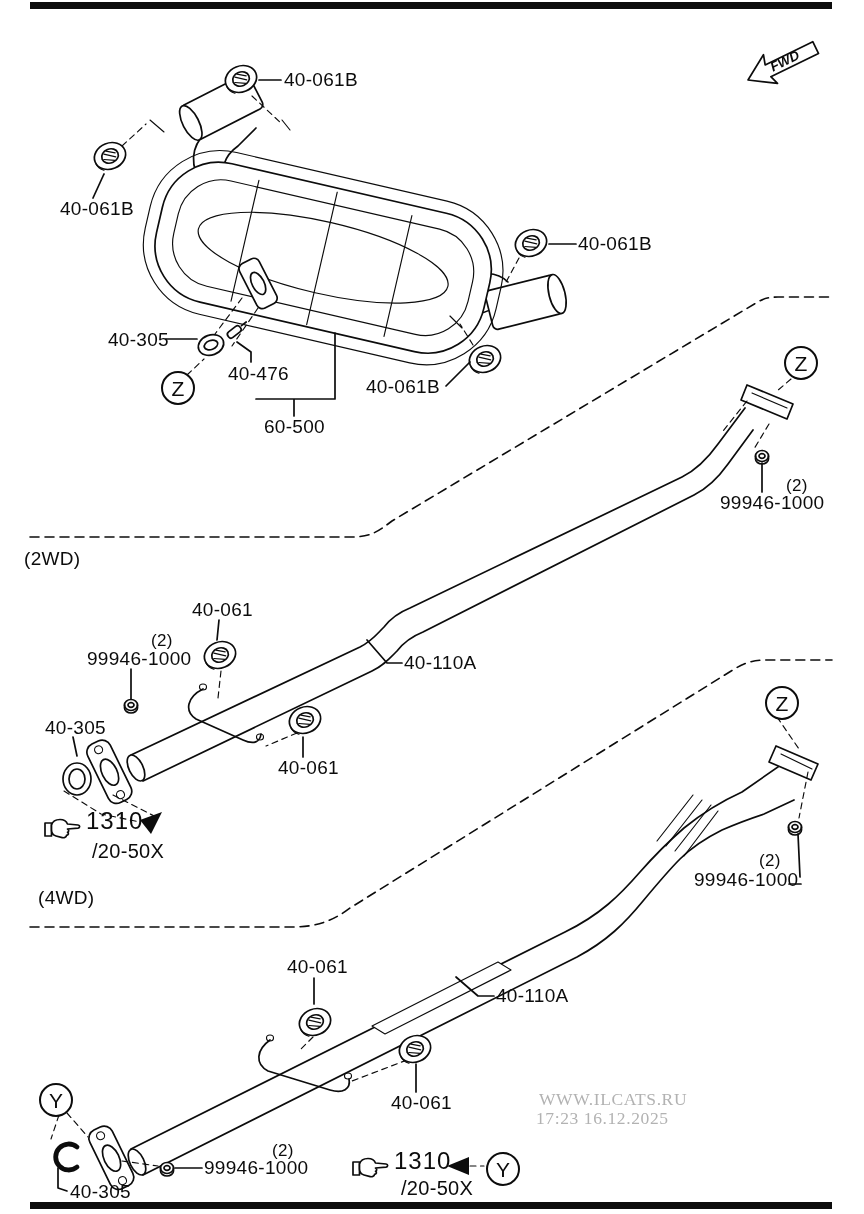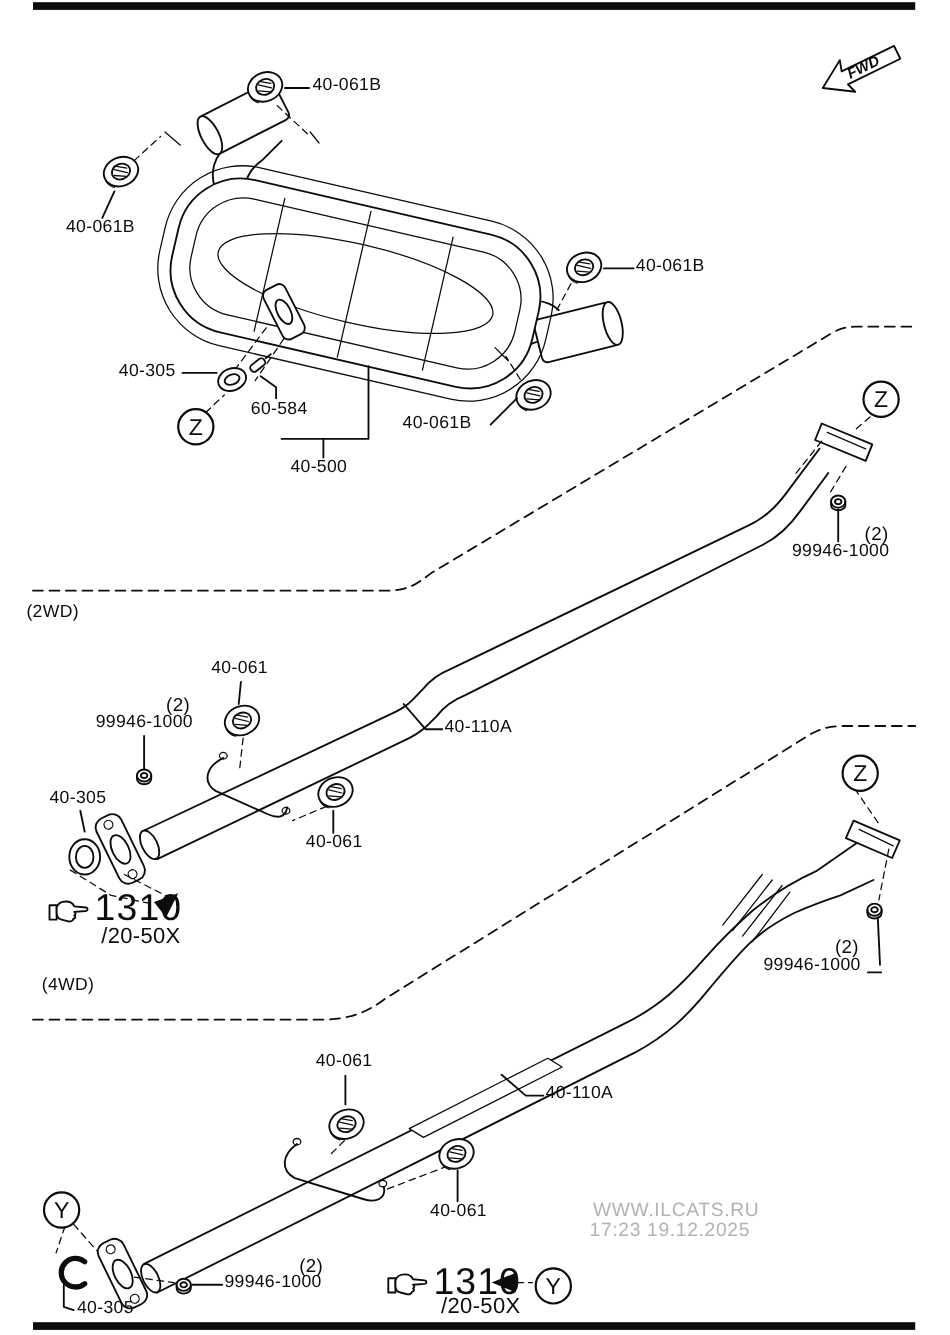"40-061B" .lbl { font-size: 16px -> 19px }
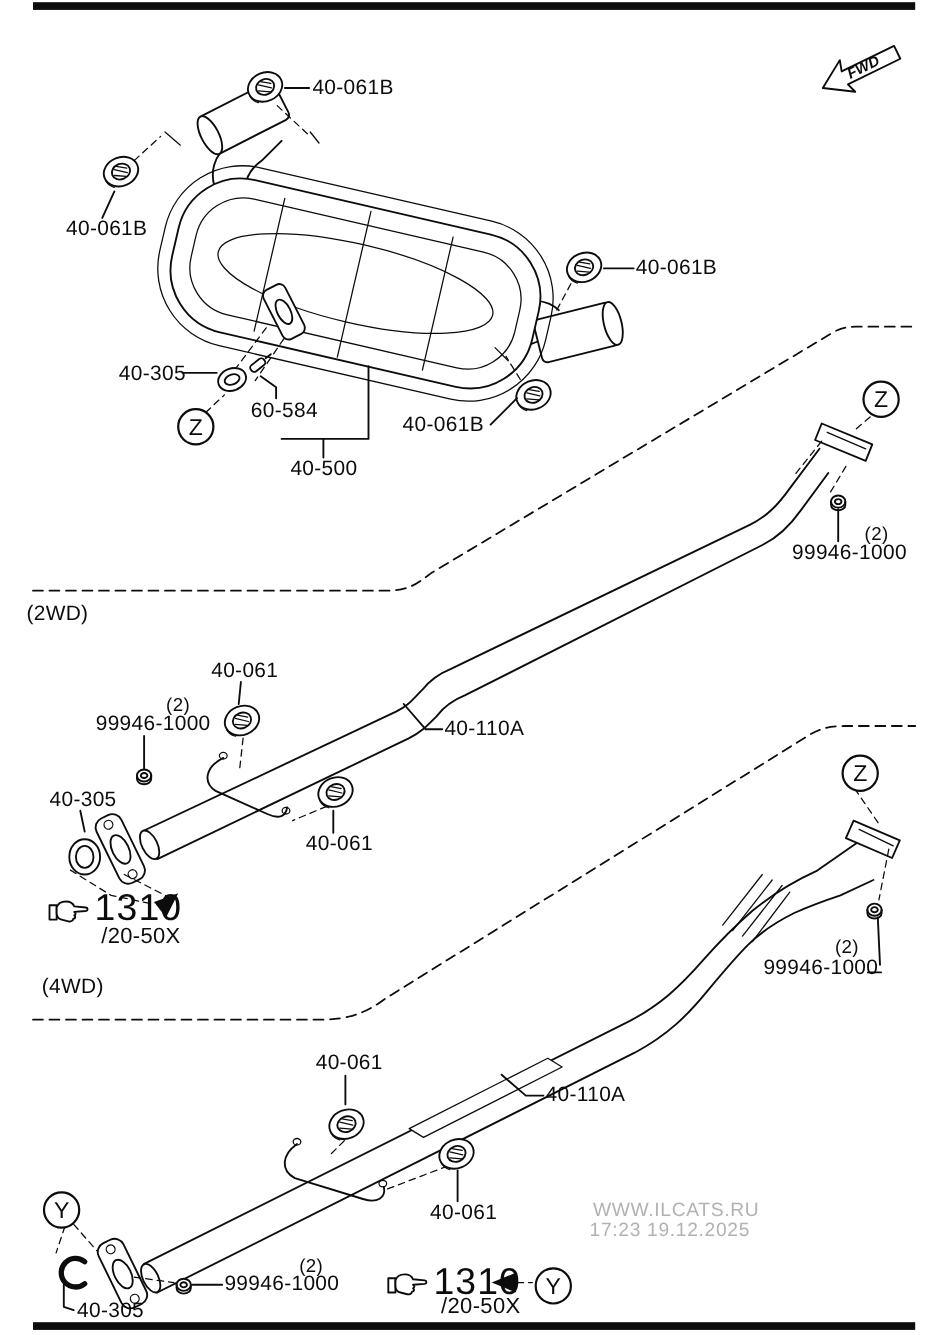"60-584" div.lbl { text: 60-584 -> 40-476 }
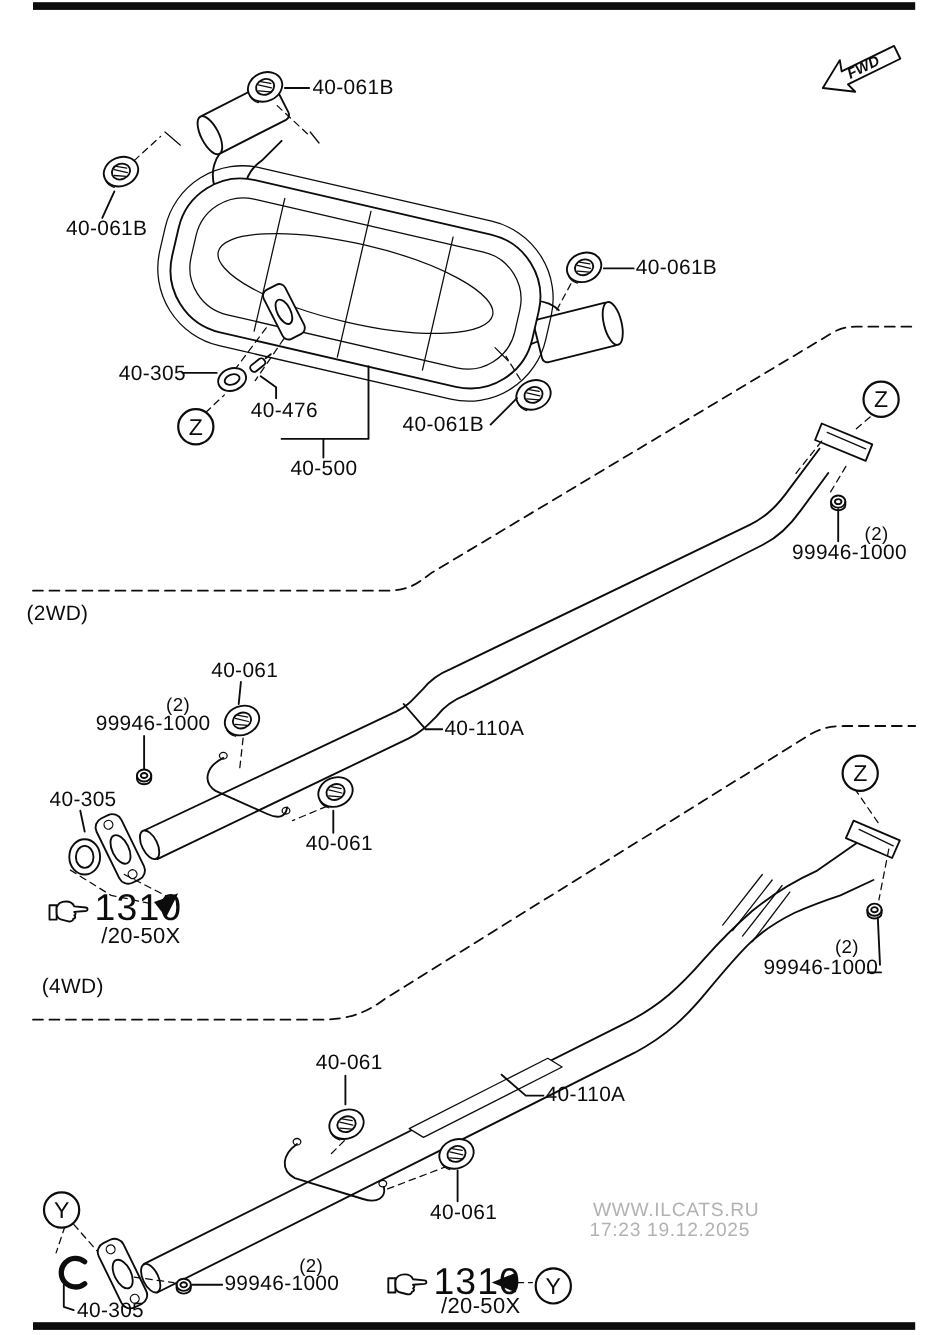"40-500" div.lbl { text: 40-500 -> 60-500 }
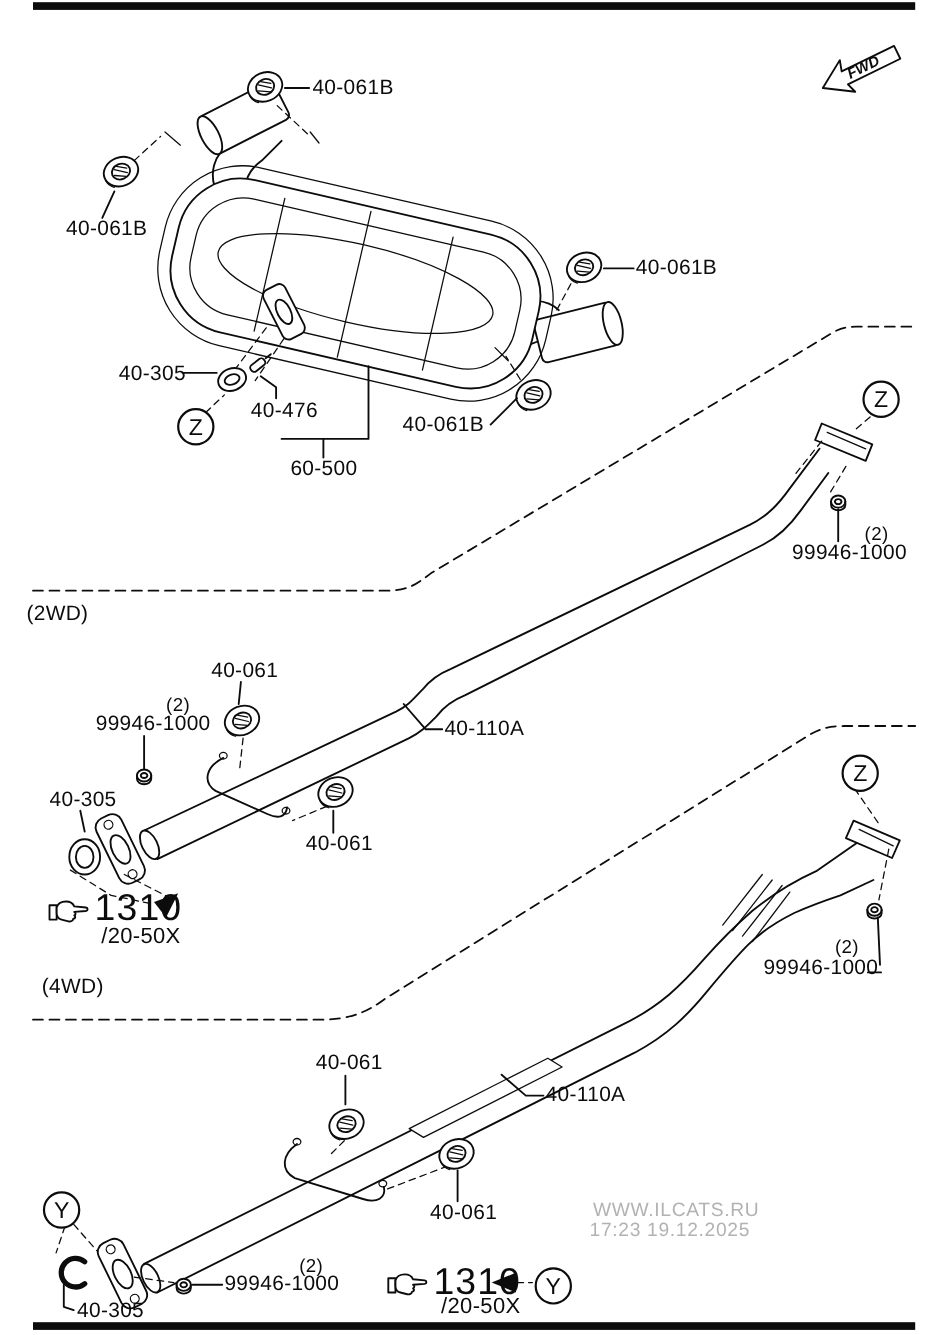"1310" .big { font-size: 34px -> 24px }
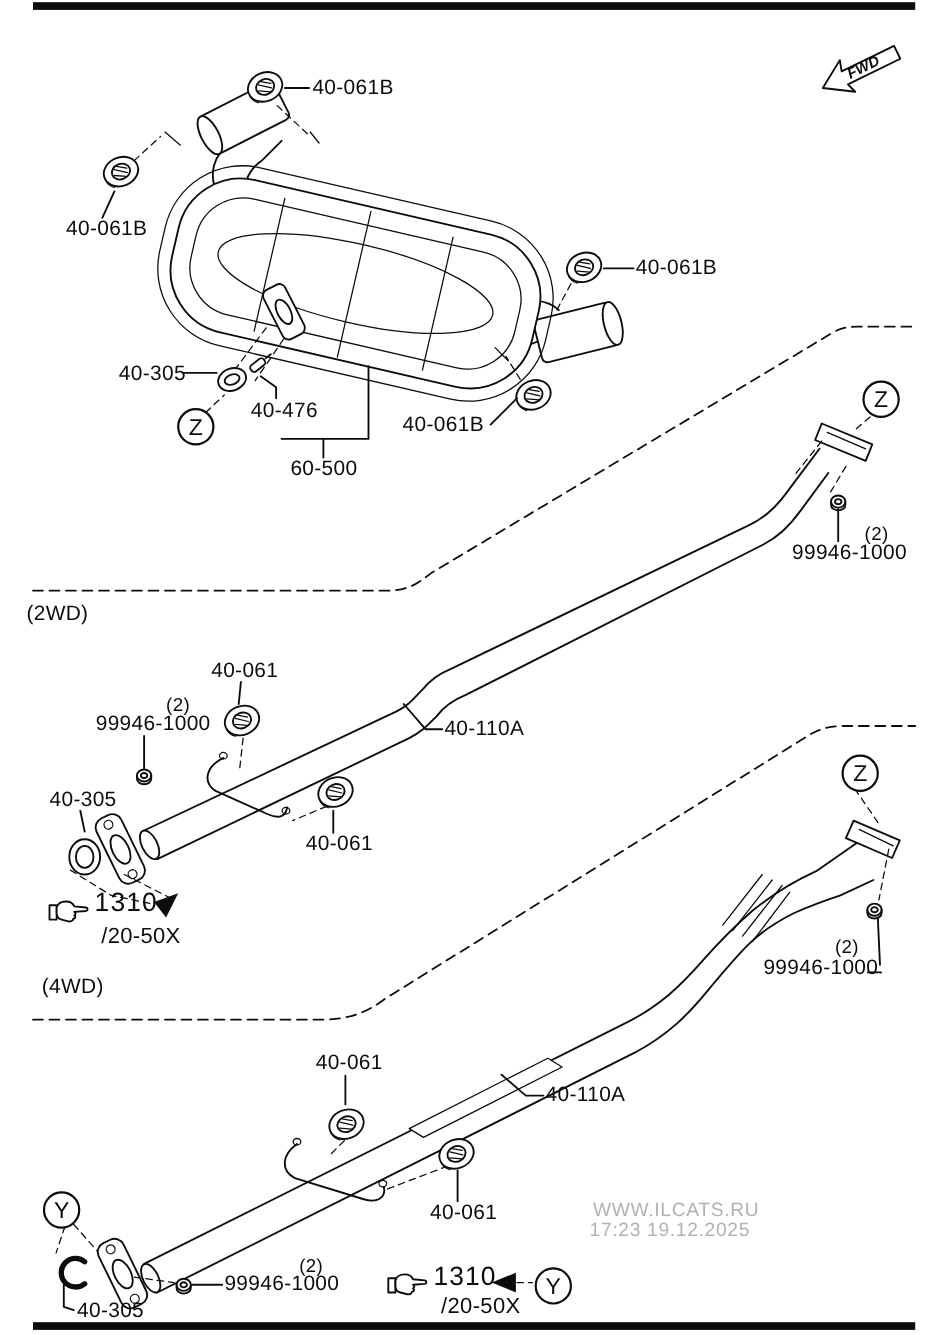"WWW.ILCATS.RU" .wm { font-family: none -> Liberation Serif, serif }
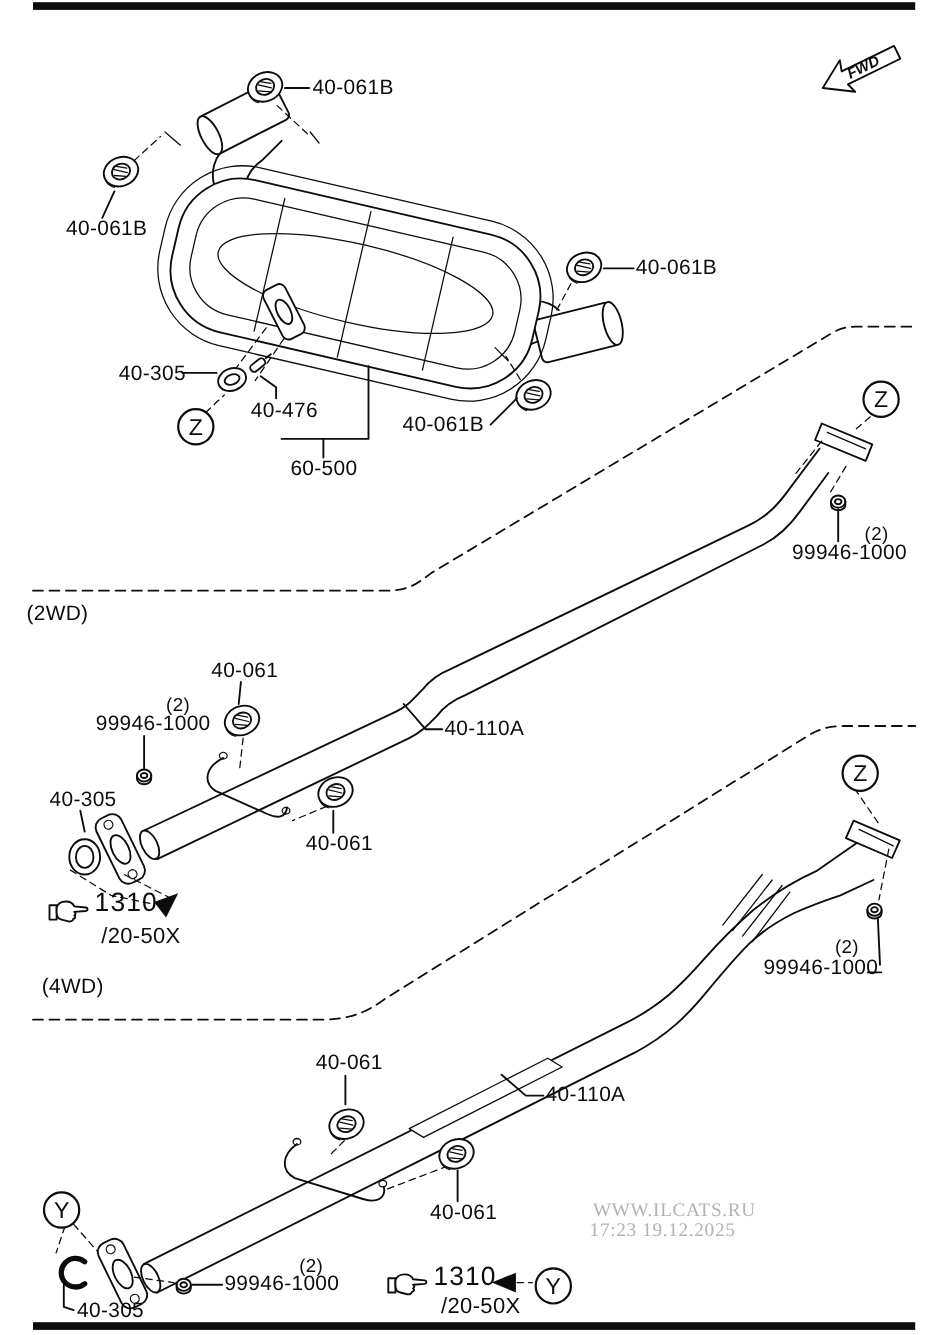"17:23 19.12.2025" div.wm { text: 19.12.2025 -> 16.12.2025 }
